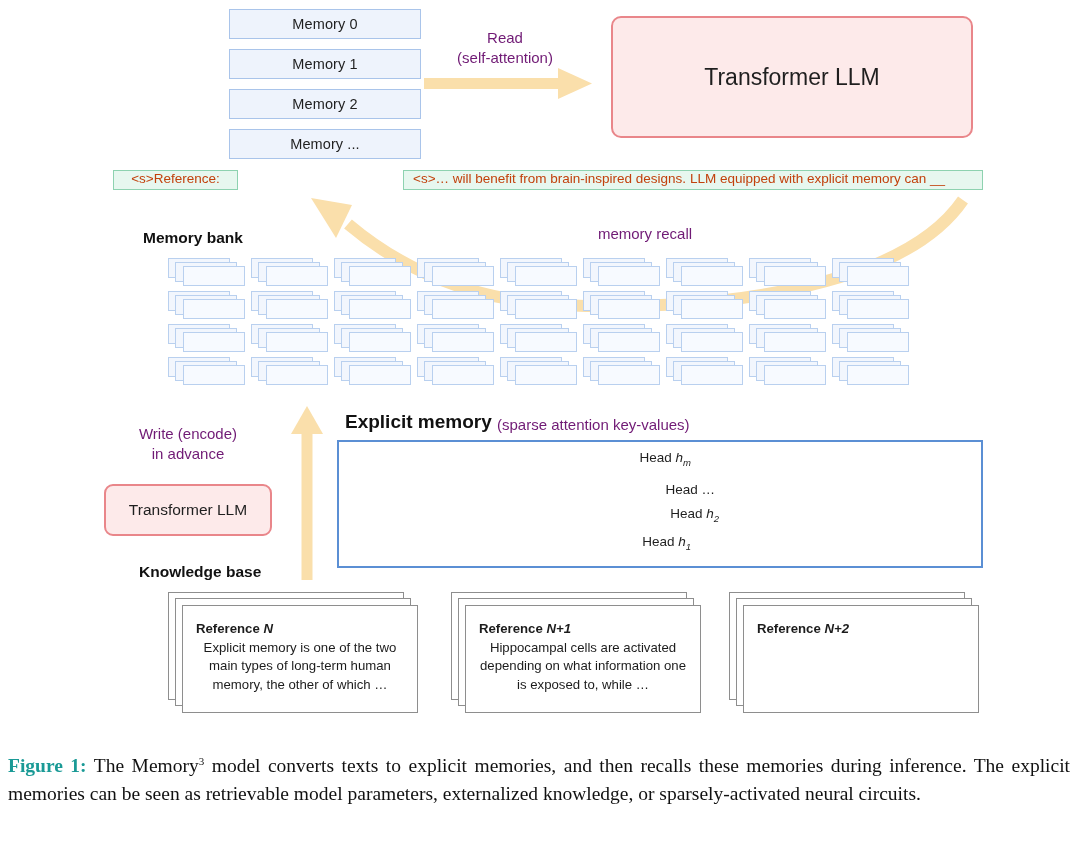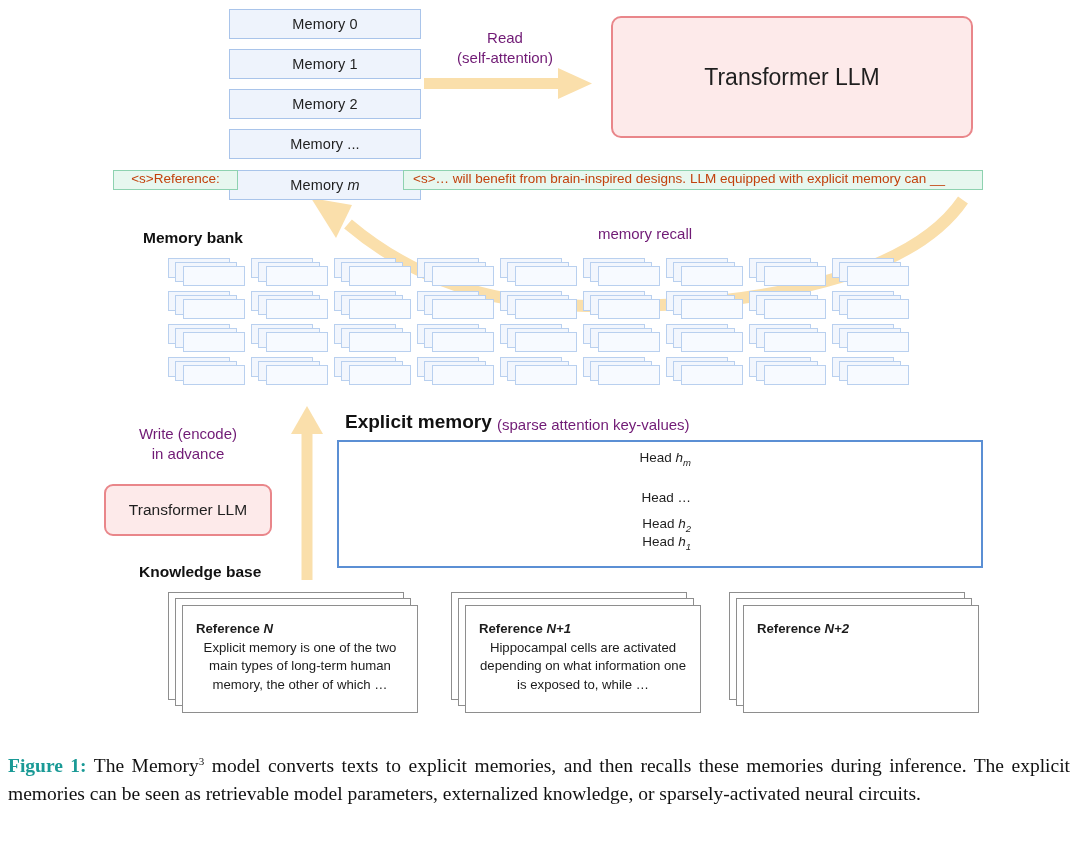"Memory m" div.mem-box { html: <div> <span><span>Memory </span><i>m</i></span> </div> -> none }
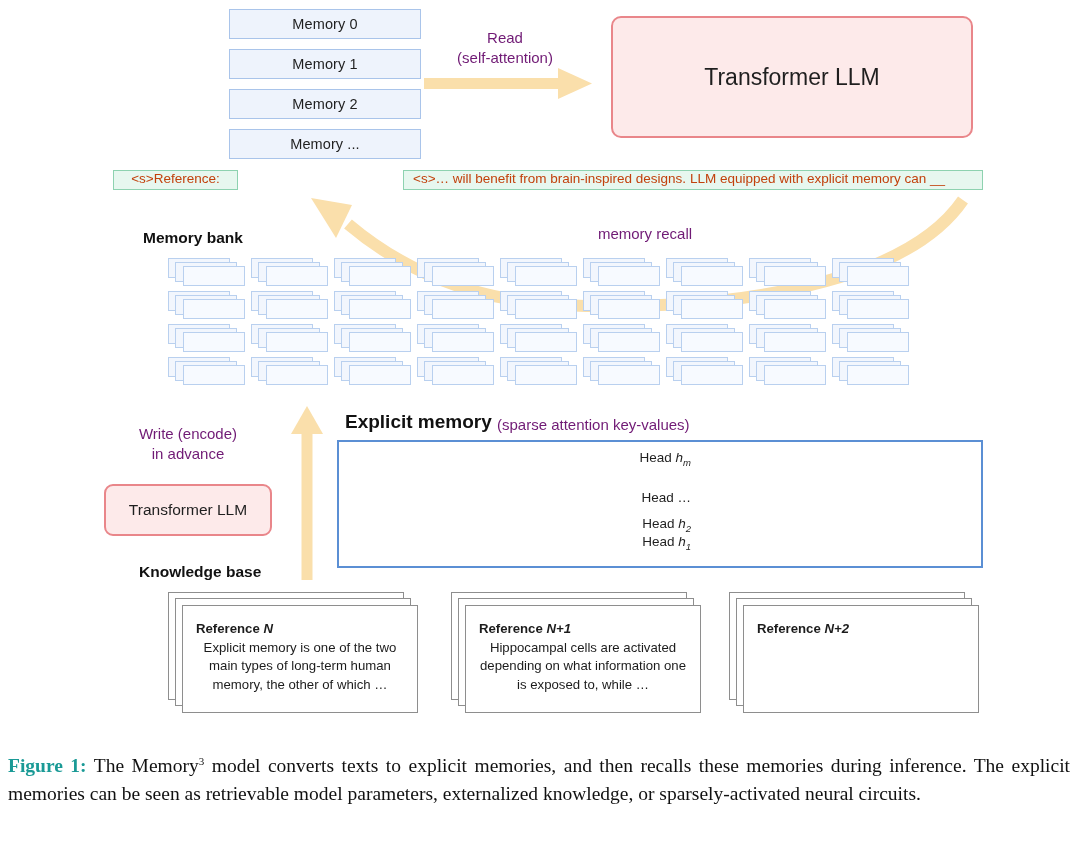"Head …" div.head-row { padding-left: none -> 24px; top: 48px -> 40px }
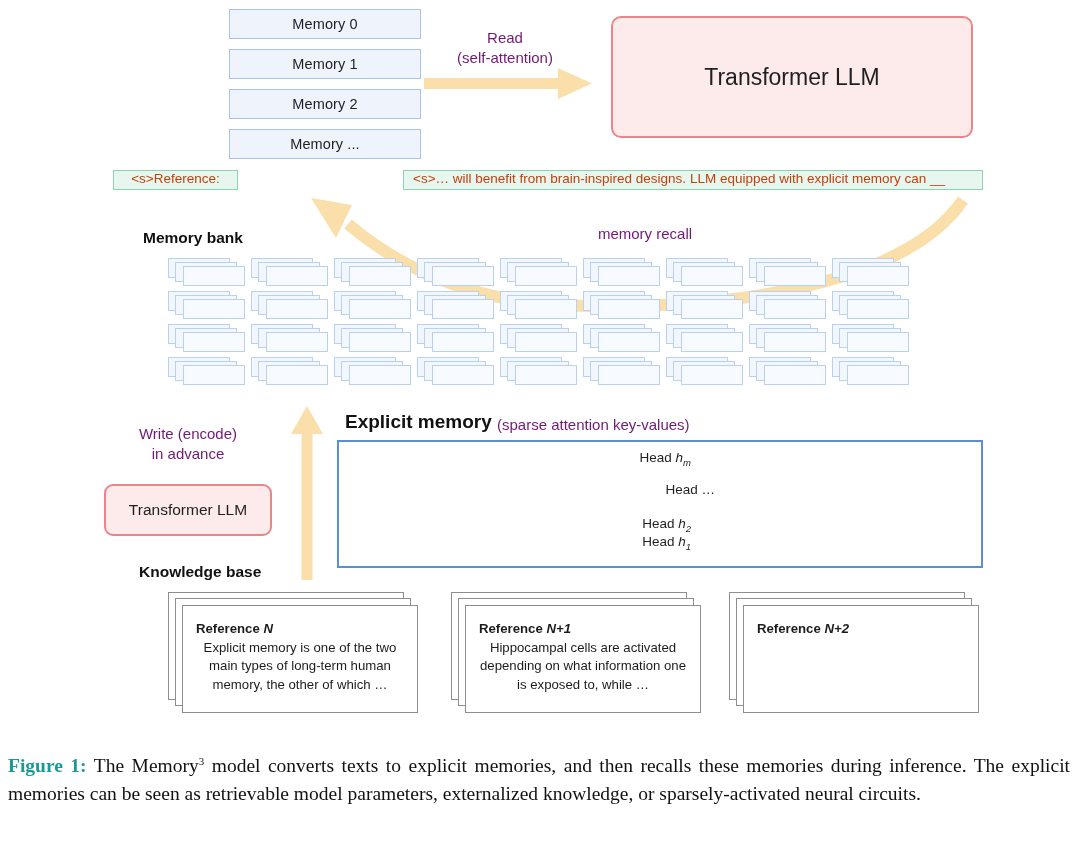"Head h2" div.head-row { padding-left: none -> 28px; top: 74px -> 64px }
